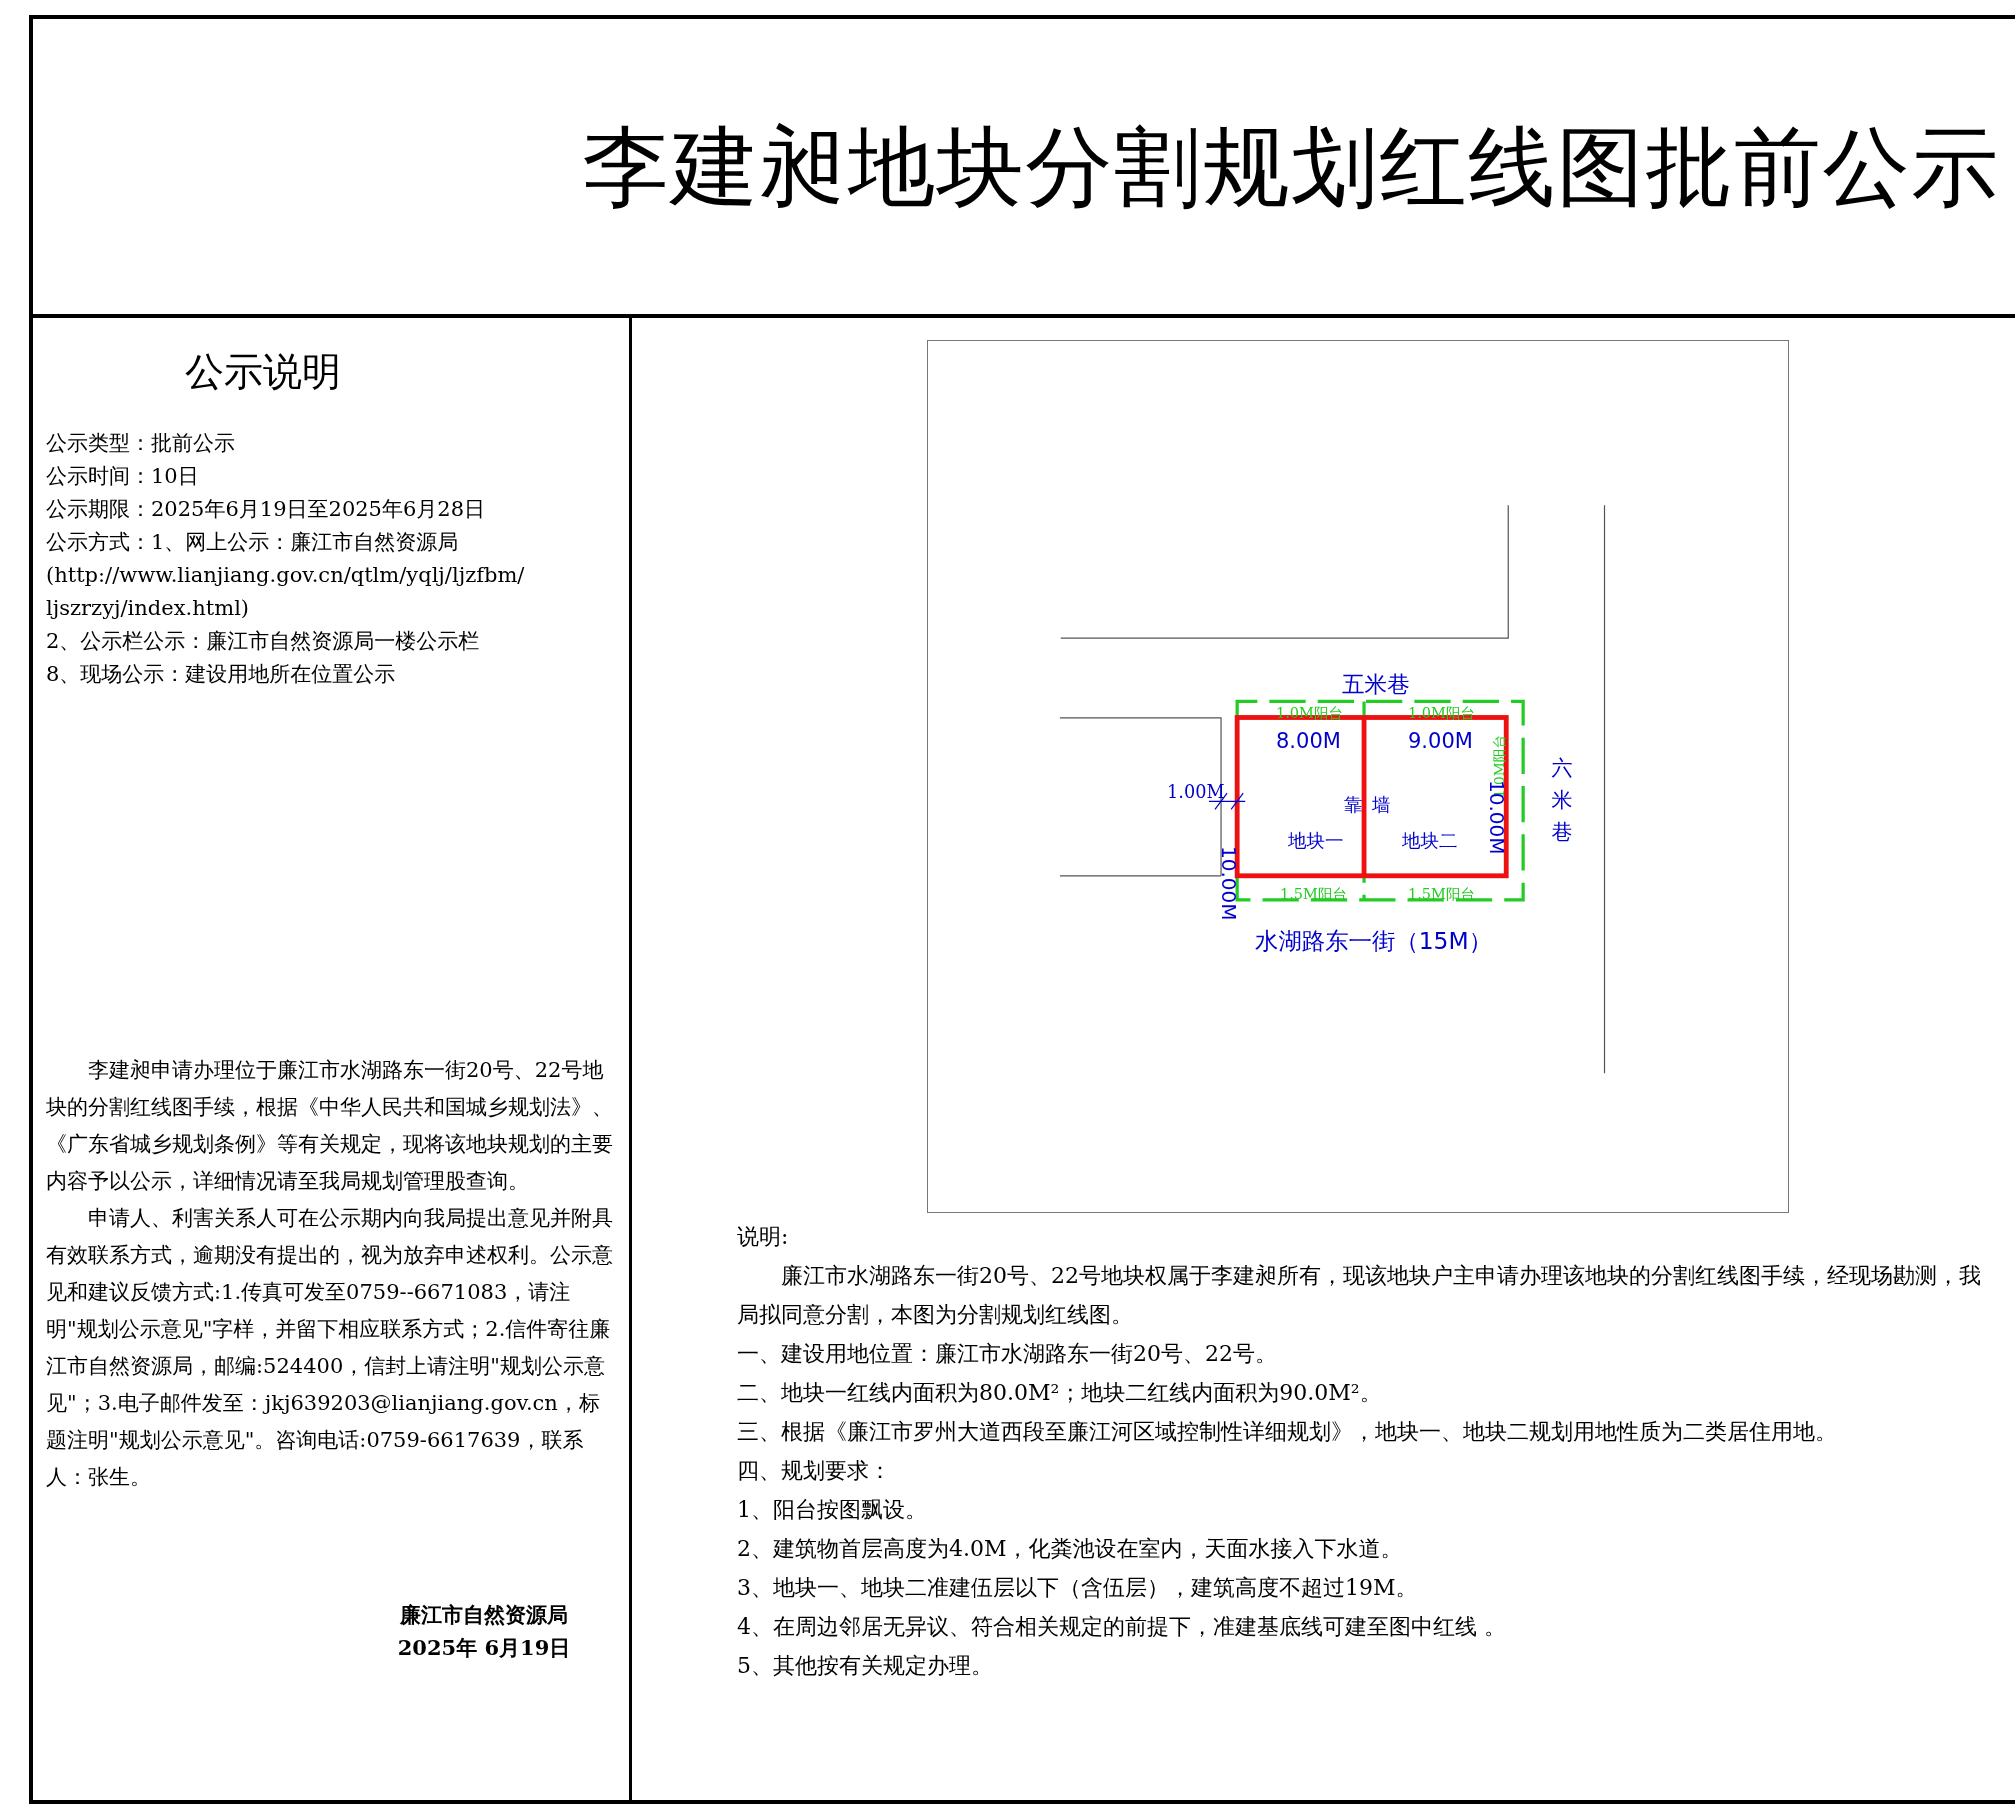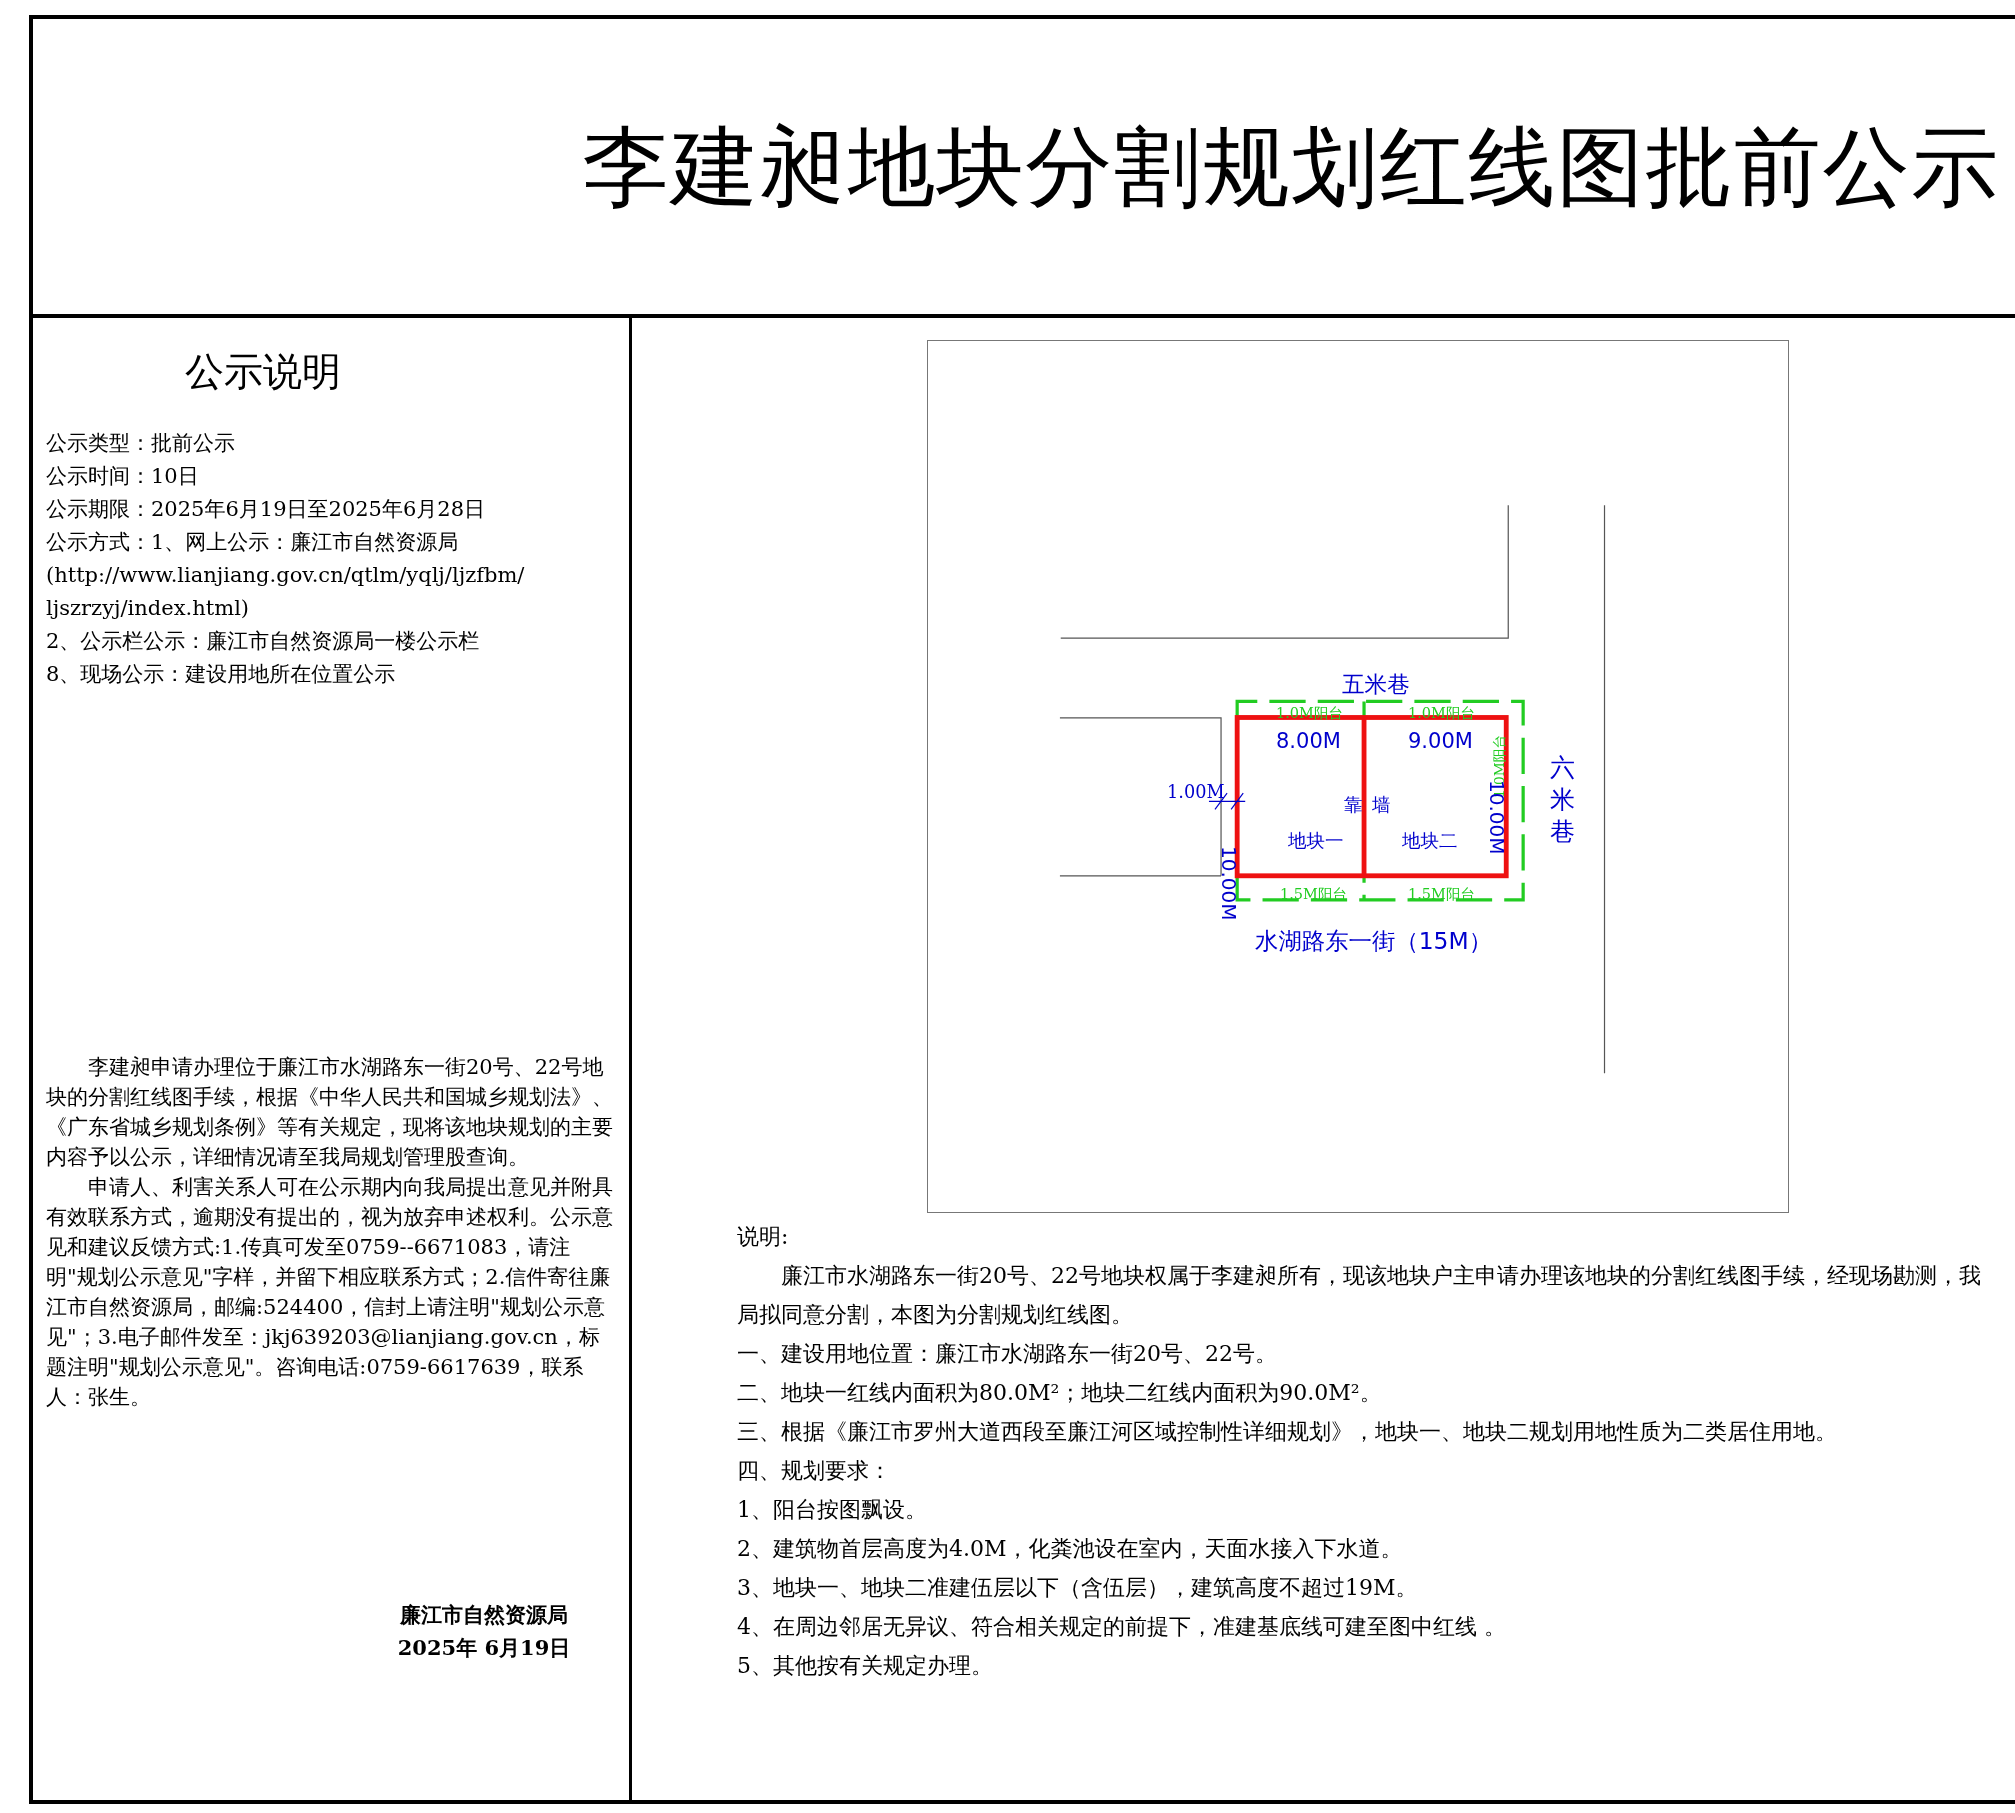"六米巷" div.abs { font-size: 25px -> 21px; text-align: right -> center }
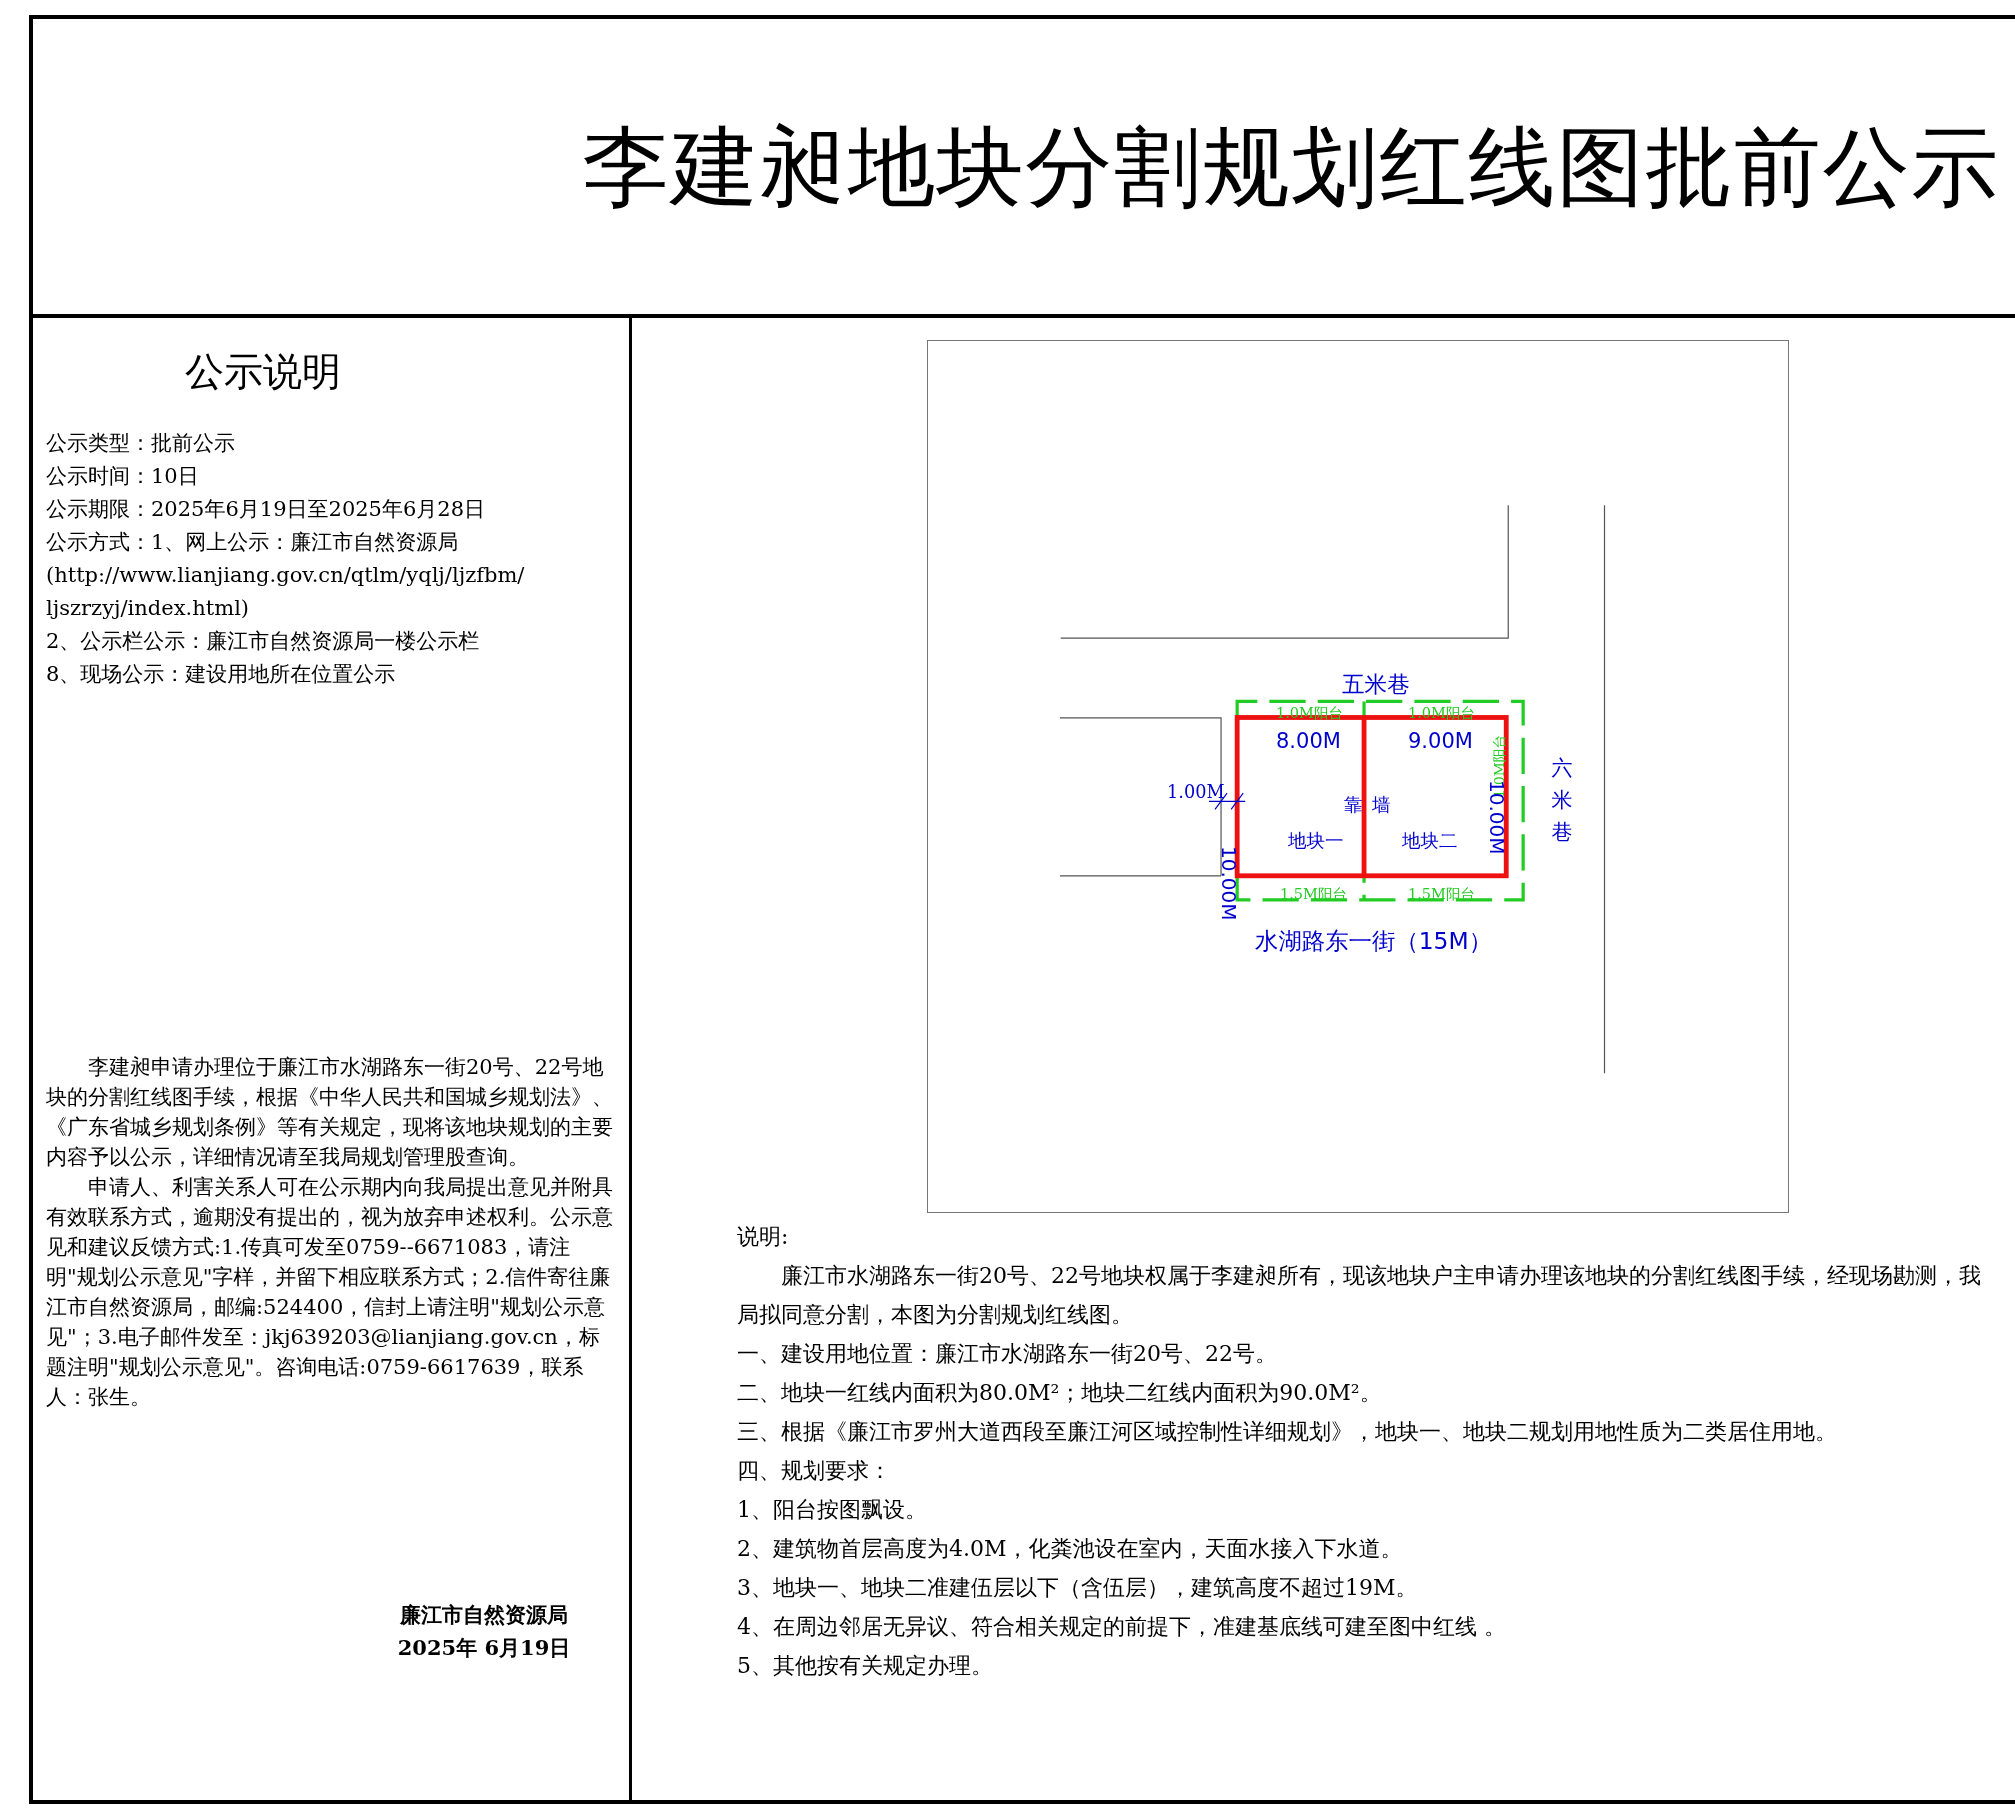"李建昶申请办理位于廉江市水湖路东一街20号、22号地块的分割红线图手续，根据《中" .para { line-height: 30px -> 37px }
